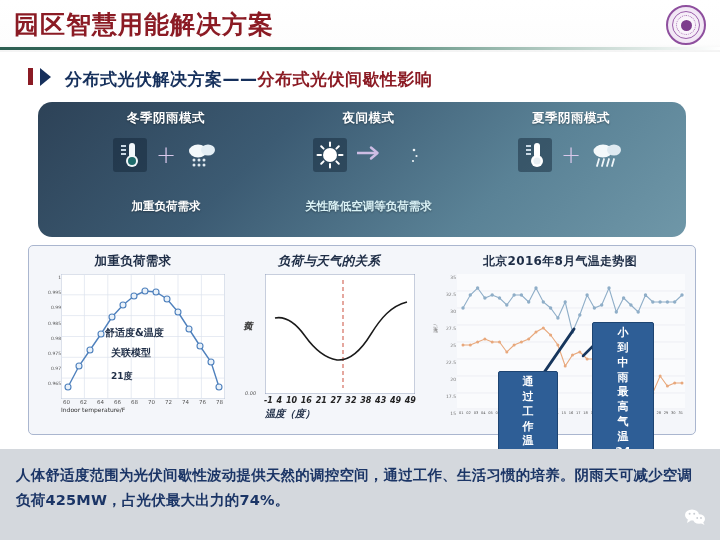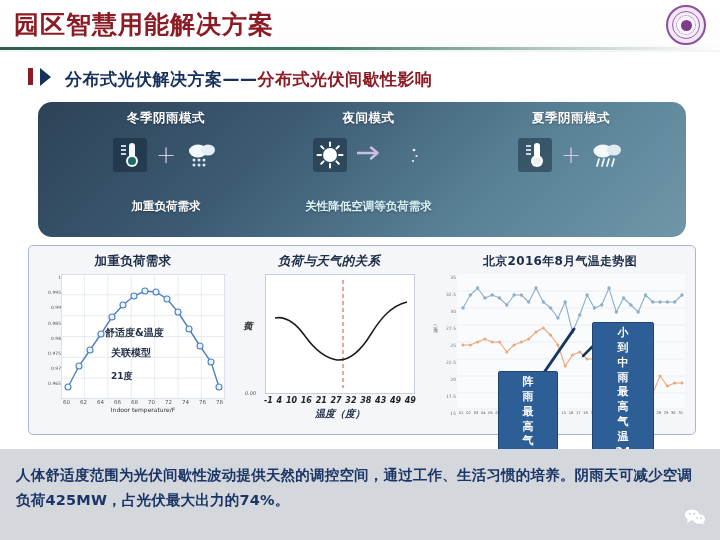"阵雨最高气" span { text: 阵雨最高气 -> 通过工作 }
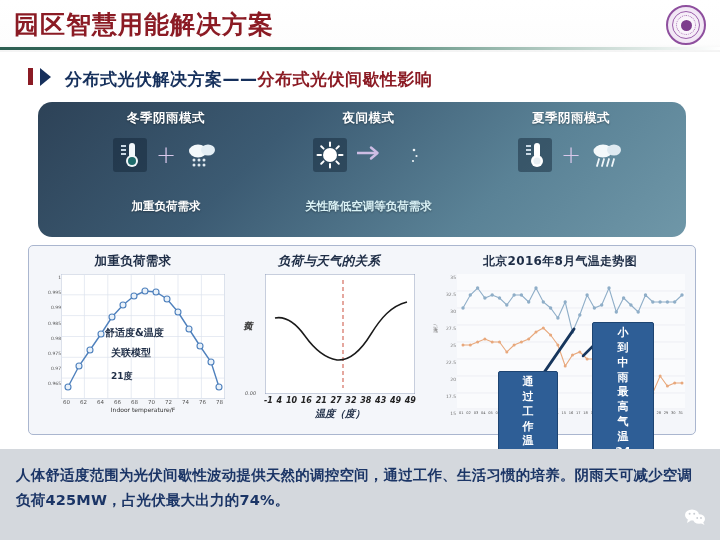"温度（度）" .axis-label { text-align: center -> left }
